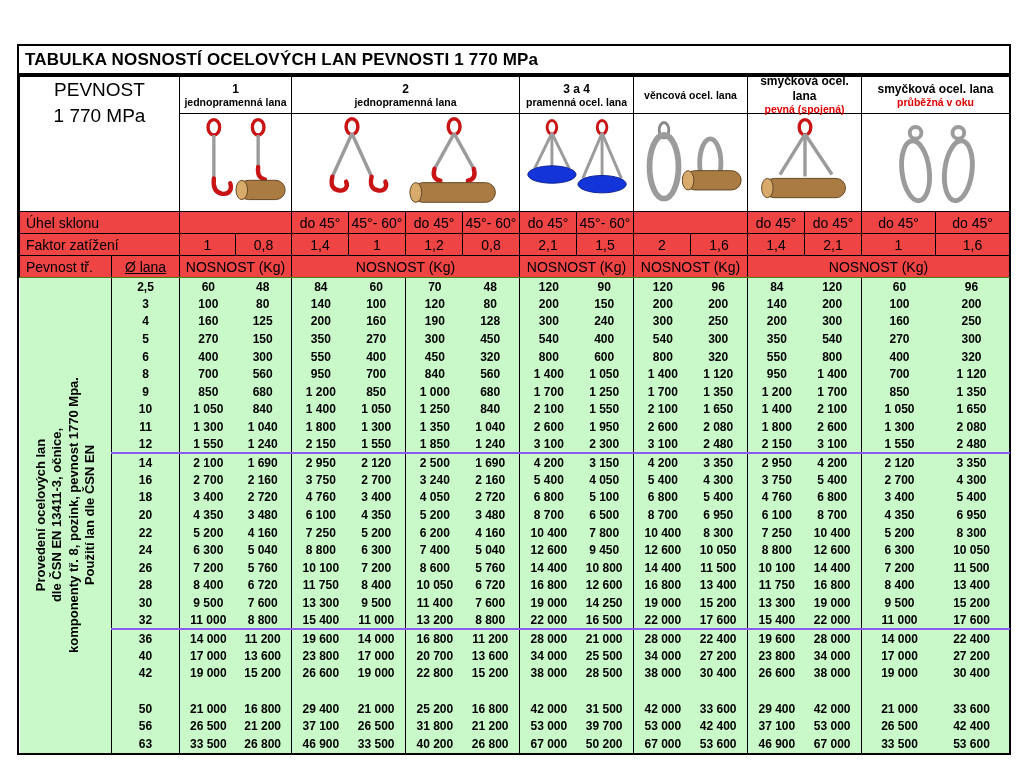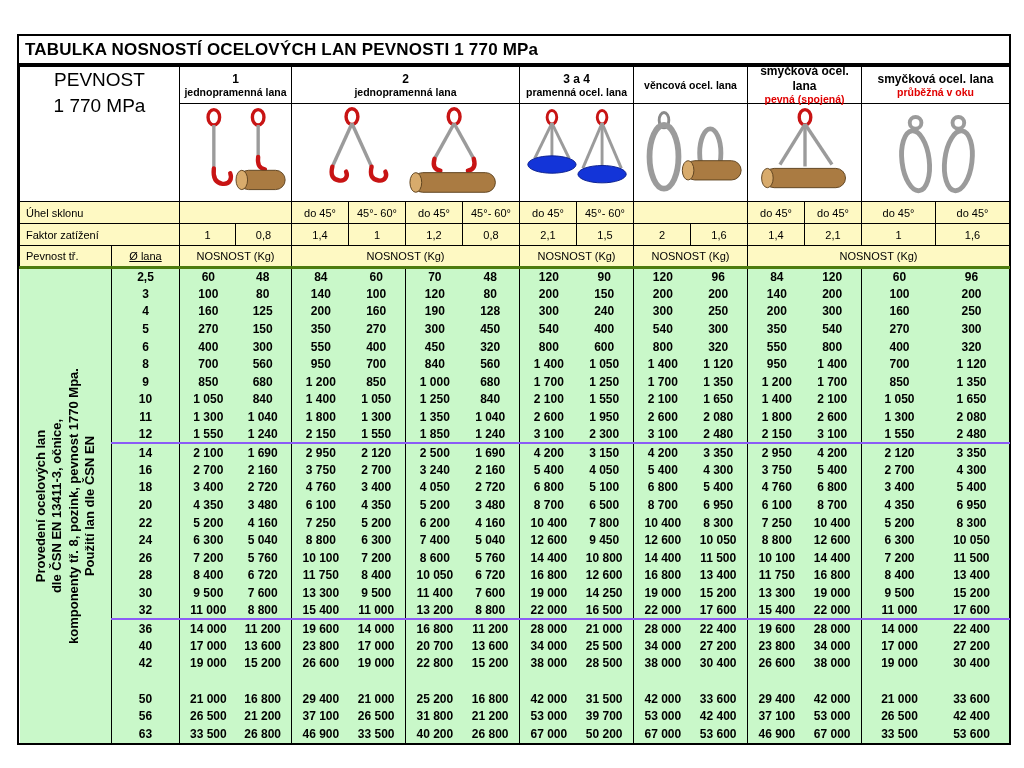"TABULKA NOSNOSTÍ OCELOVÝCH LAN PEVNOSTI" .sheet { top: 34px -> 44px }
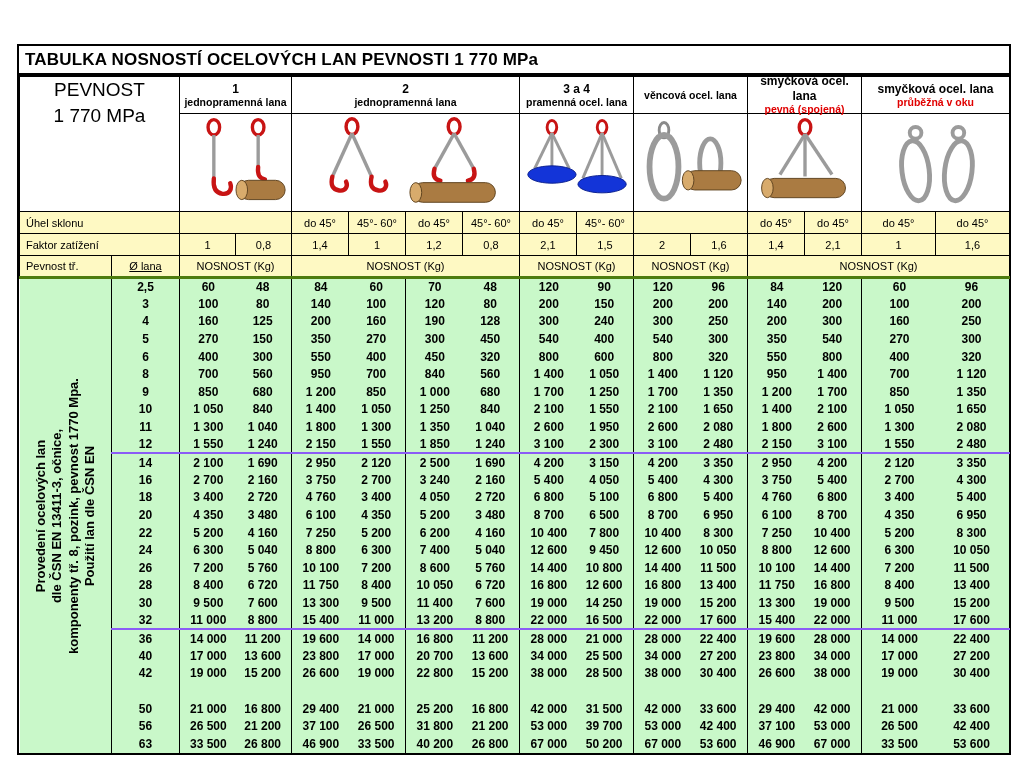"Úhel sklonu" .meta-row td { background: #fef9c3 -> #ef4444; font-size: 11px -> 14px }
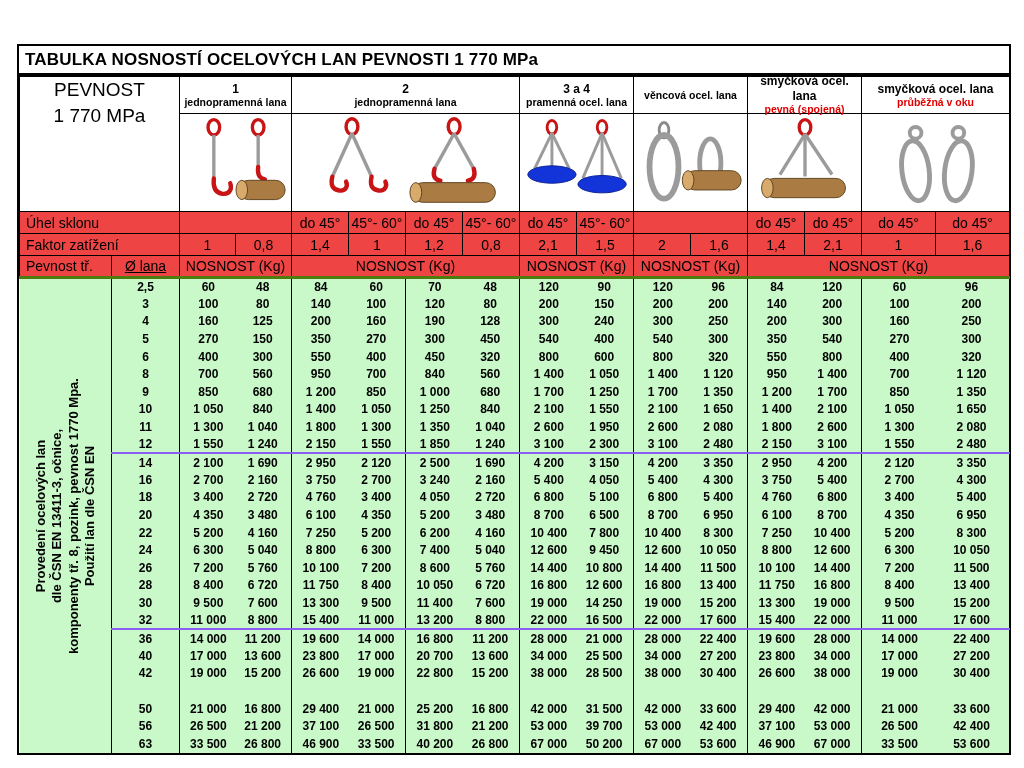"Pevnost tř." .nos-row td { border-bottom: 3px solid #4d7c0f -> 1px solid #4d7c0f }
